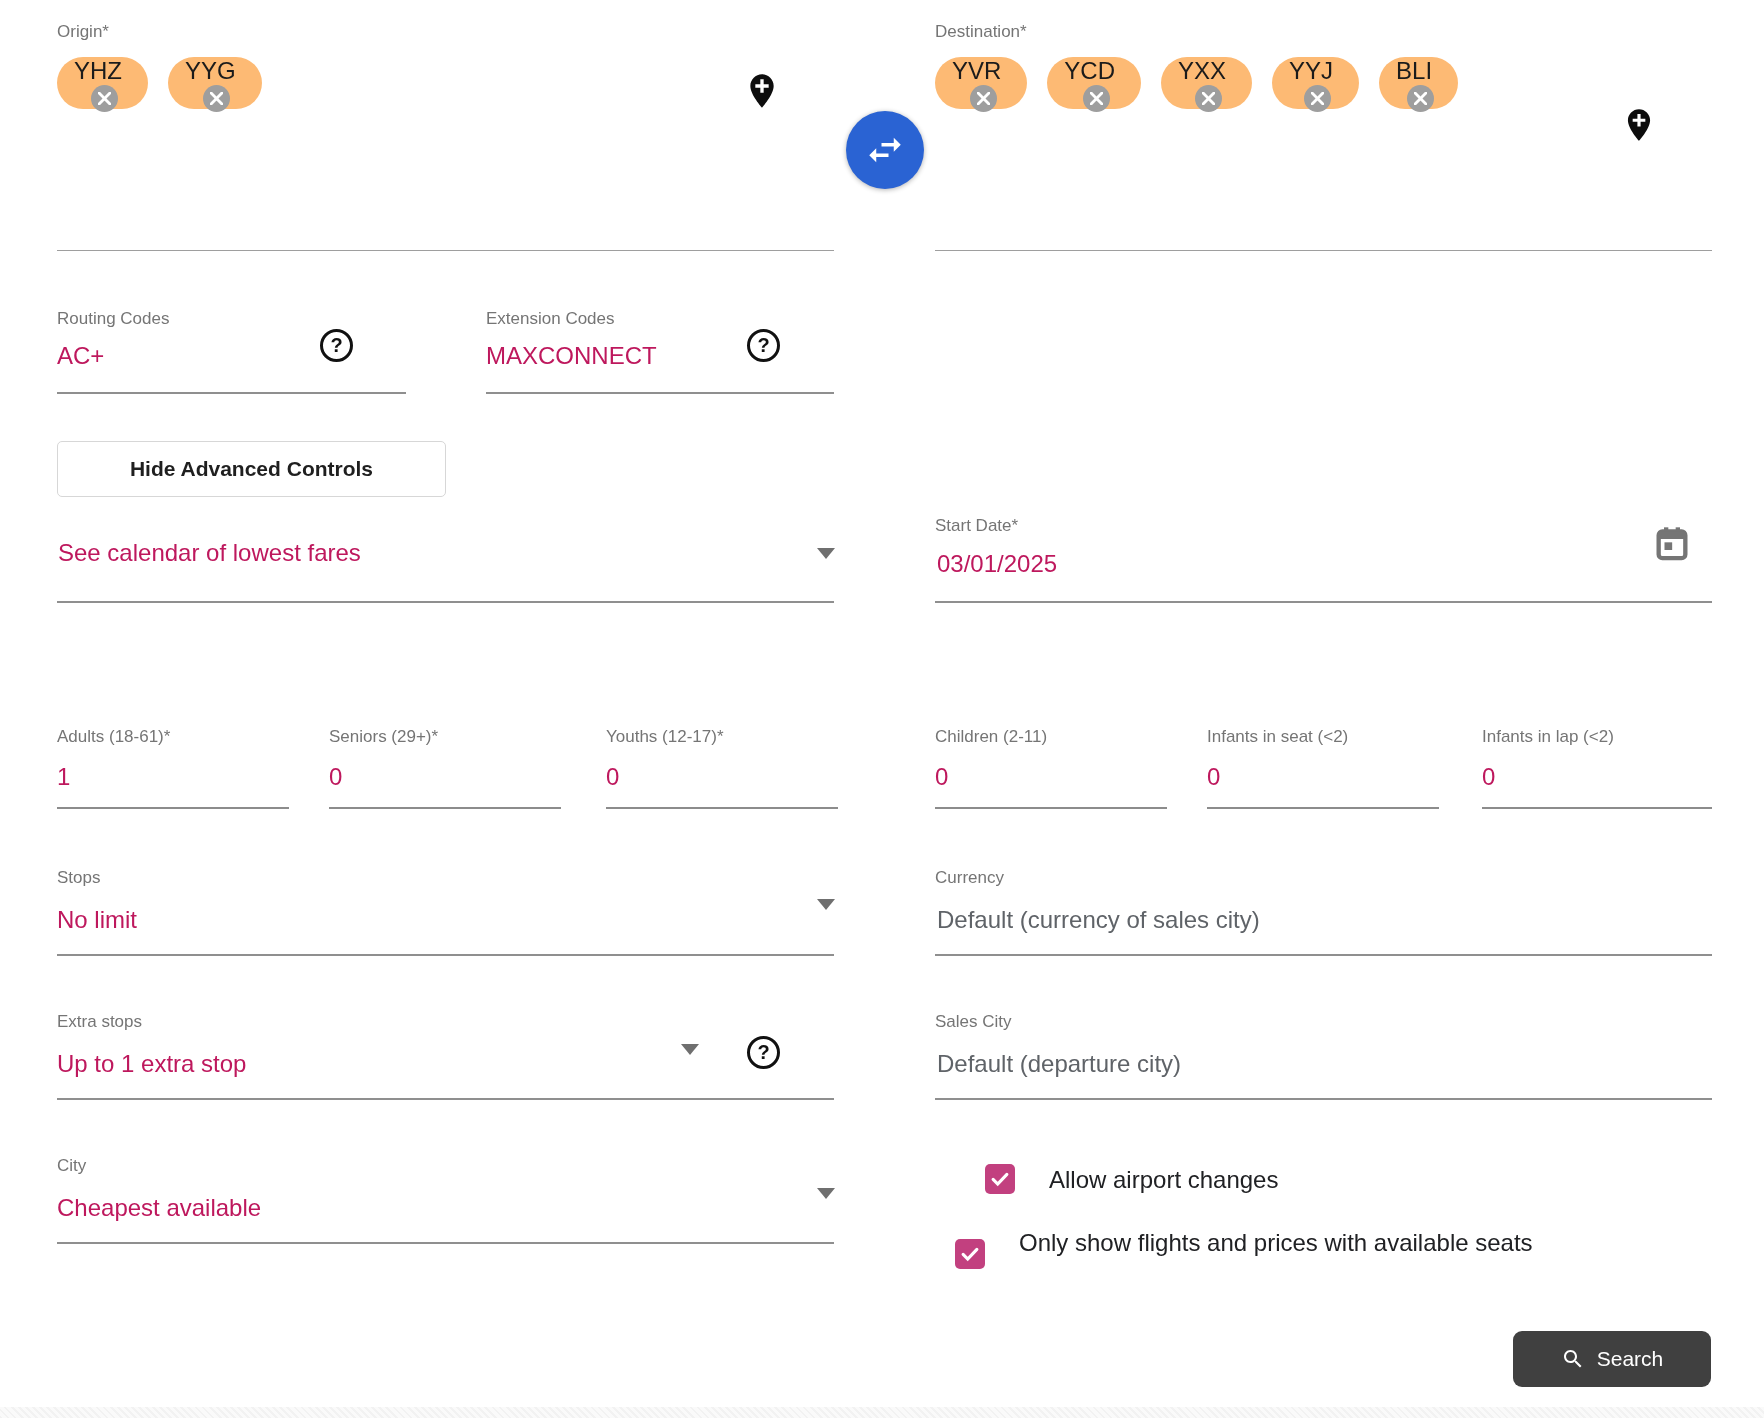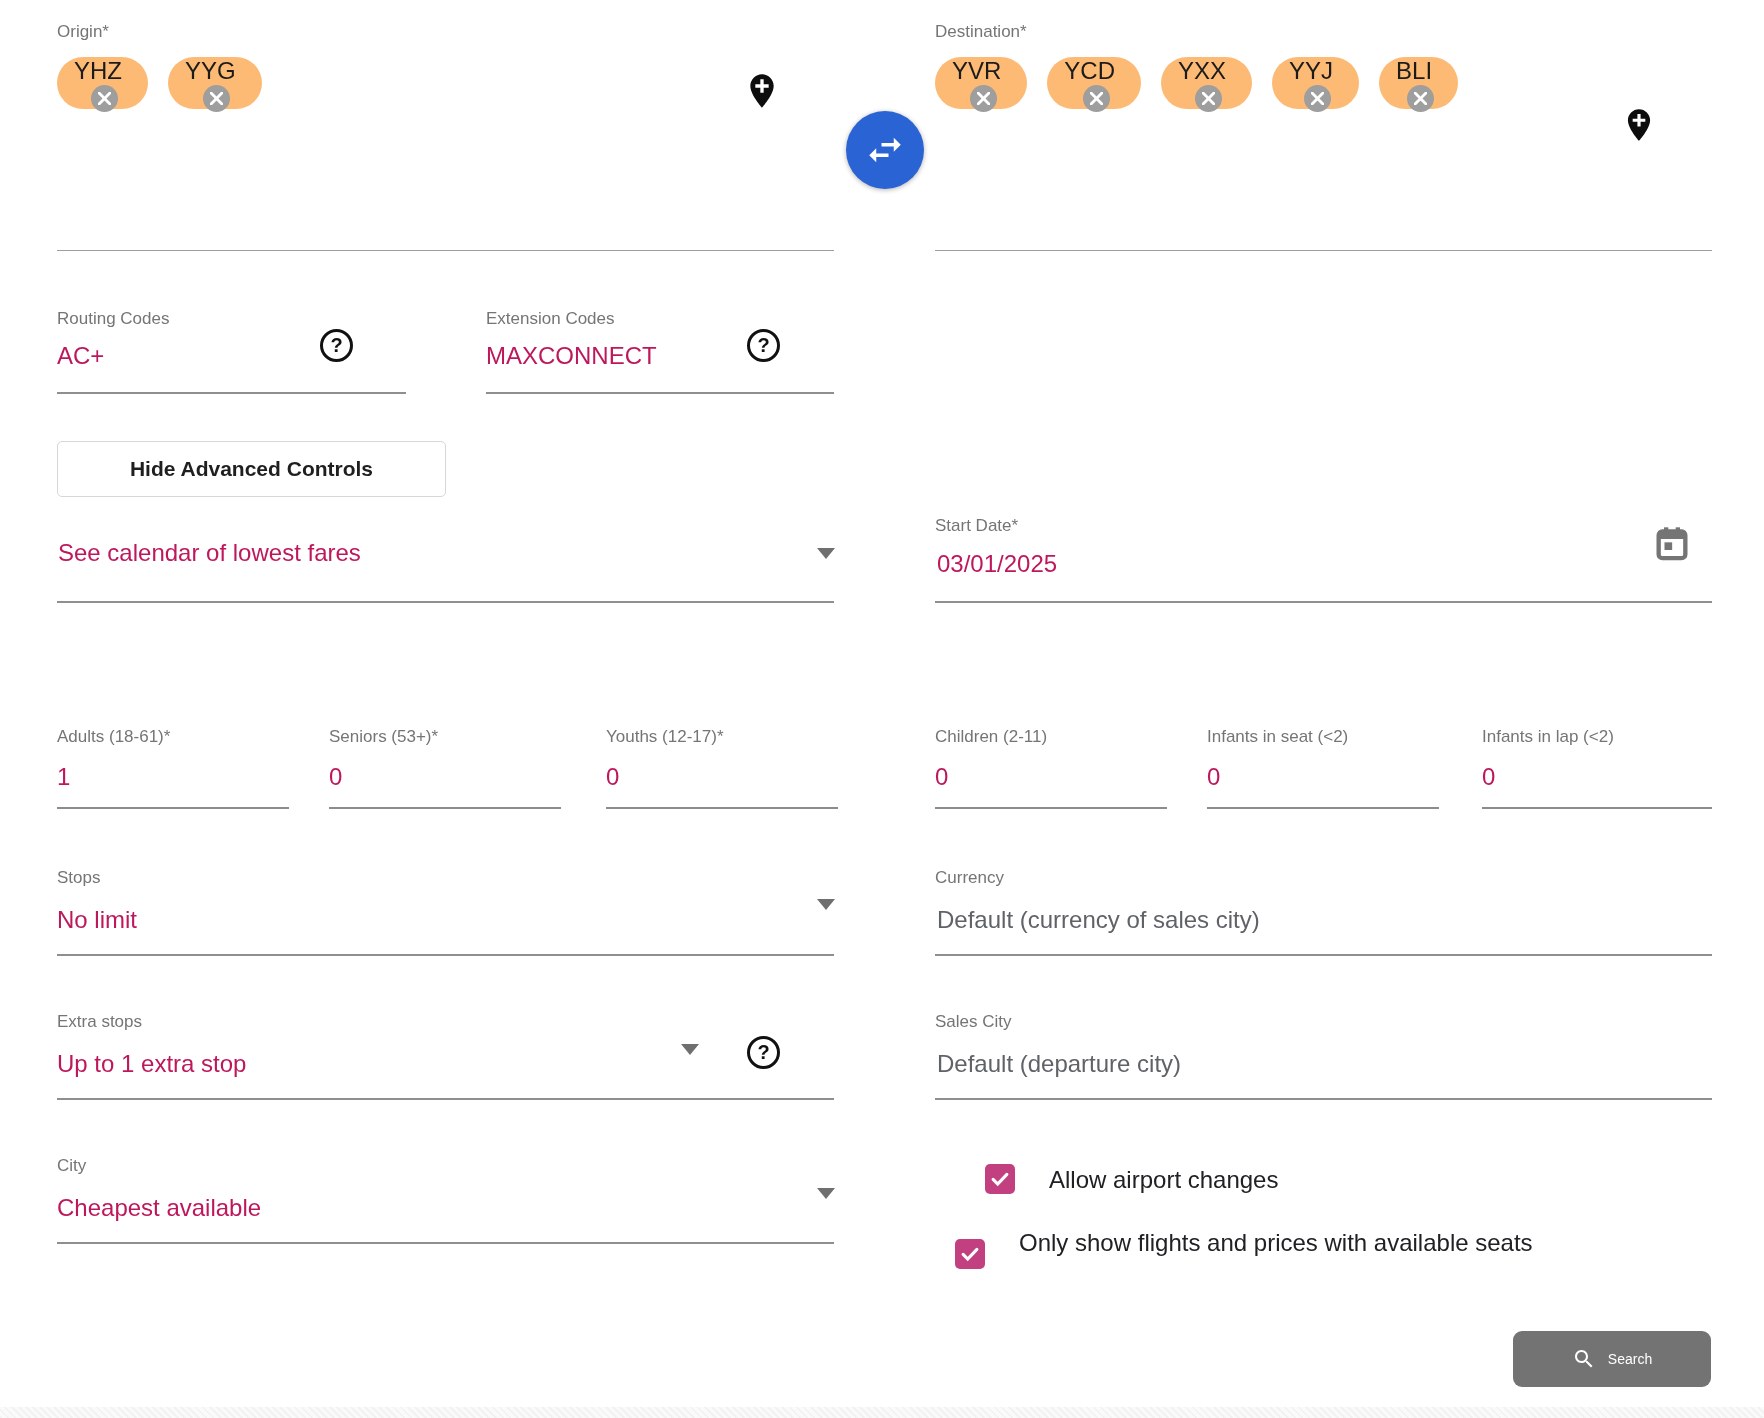"Seniors (53+)*" div.field-label { text: 53+ -> 29+ }
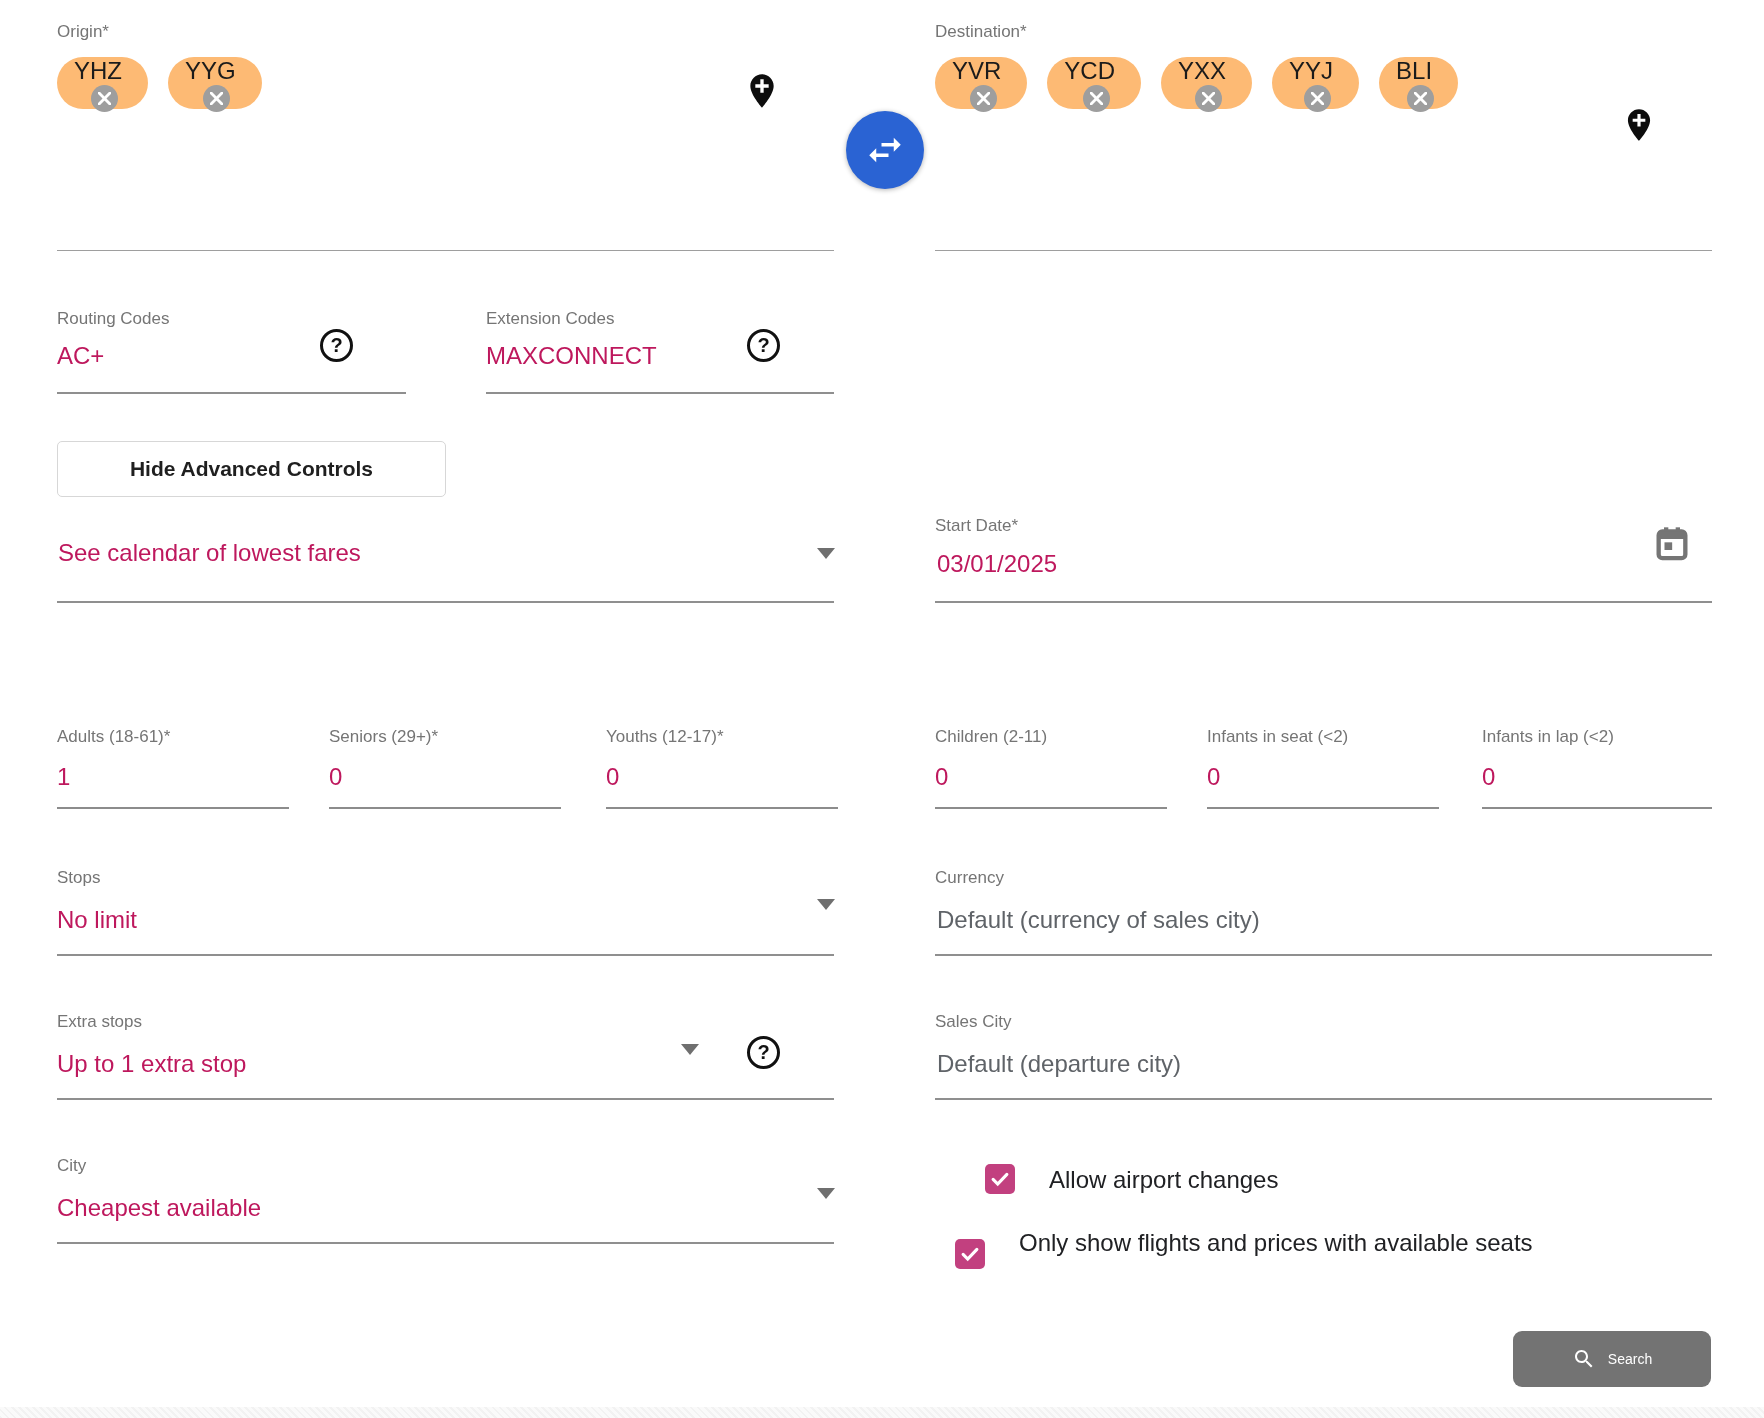"Search" .search-btn { background: #737373 -> #404040; font-size: 14px -> 21px }
